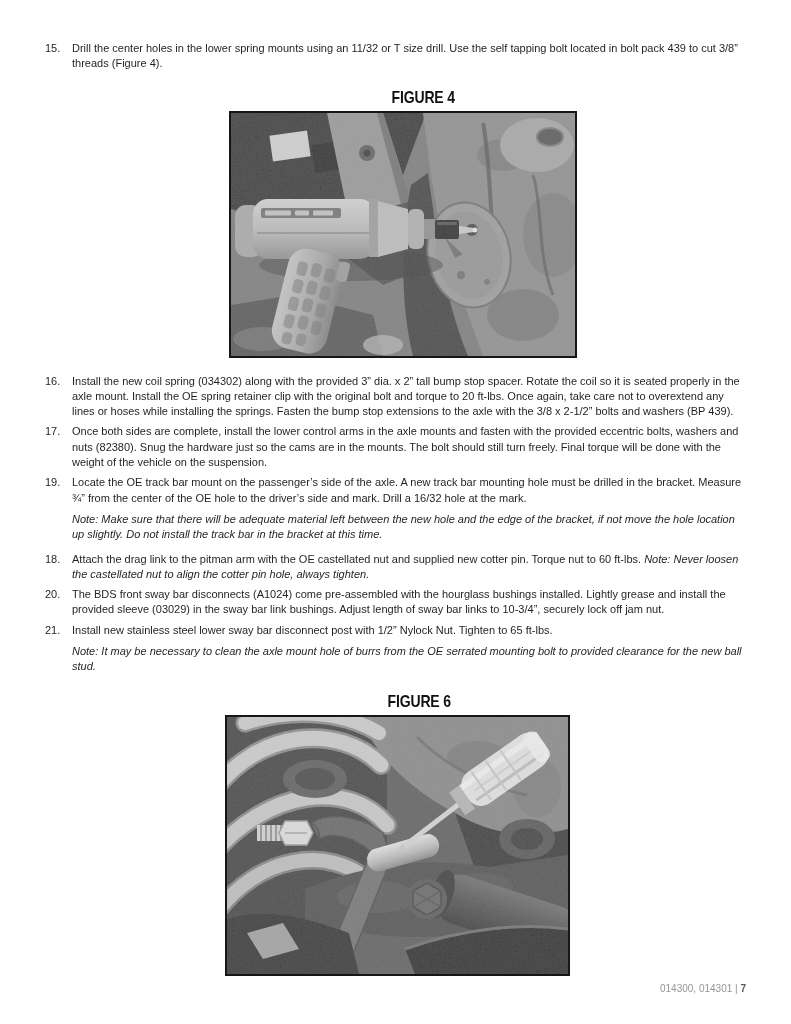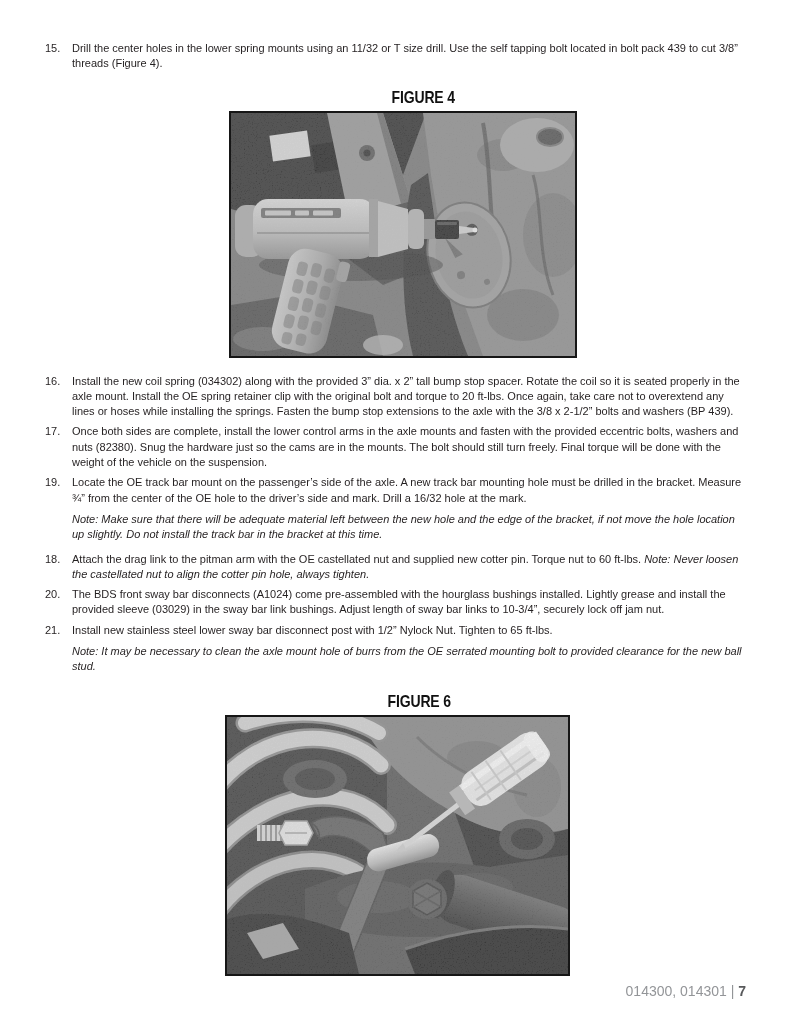"014300, 014301 | 7" .footer { font-size: 14px -> 10px }
